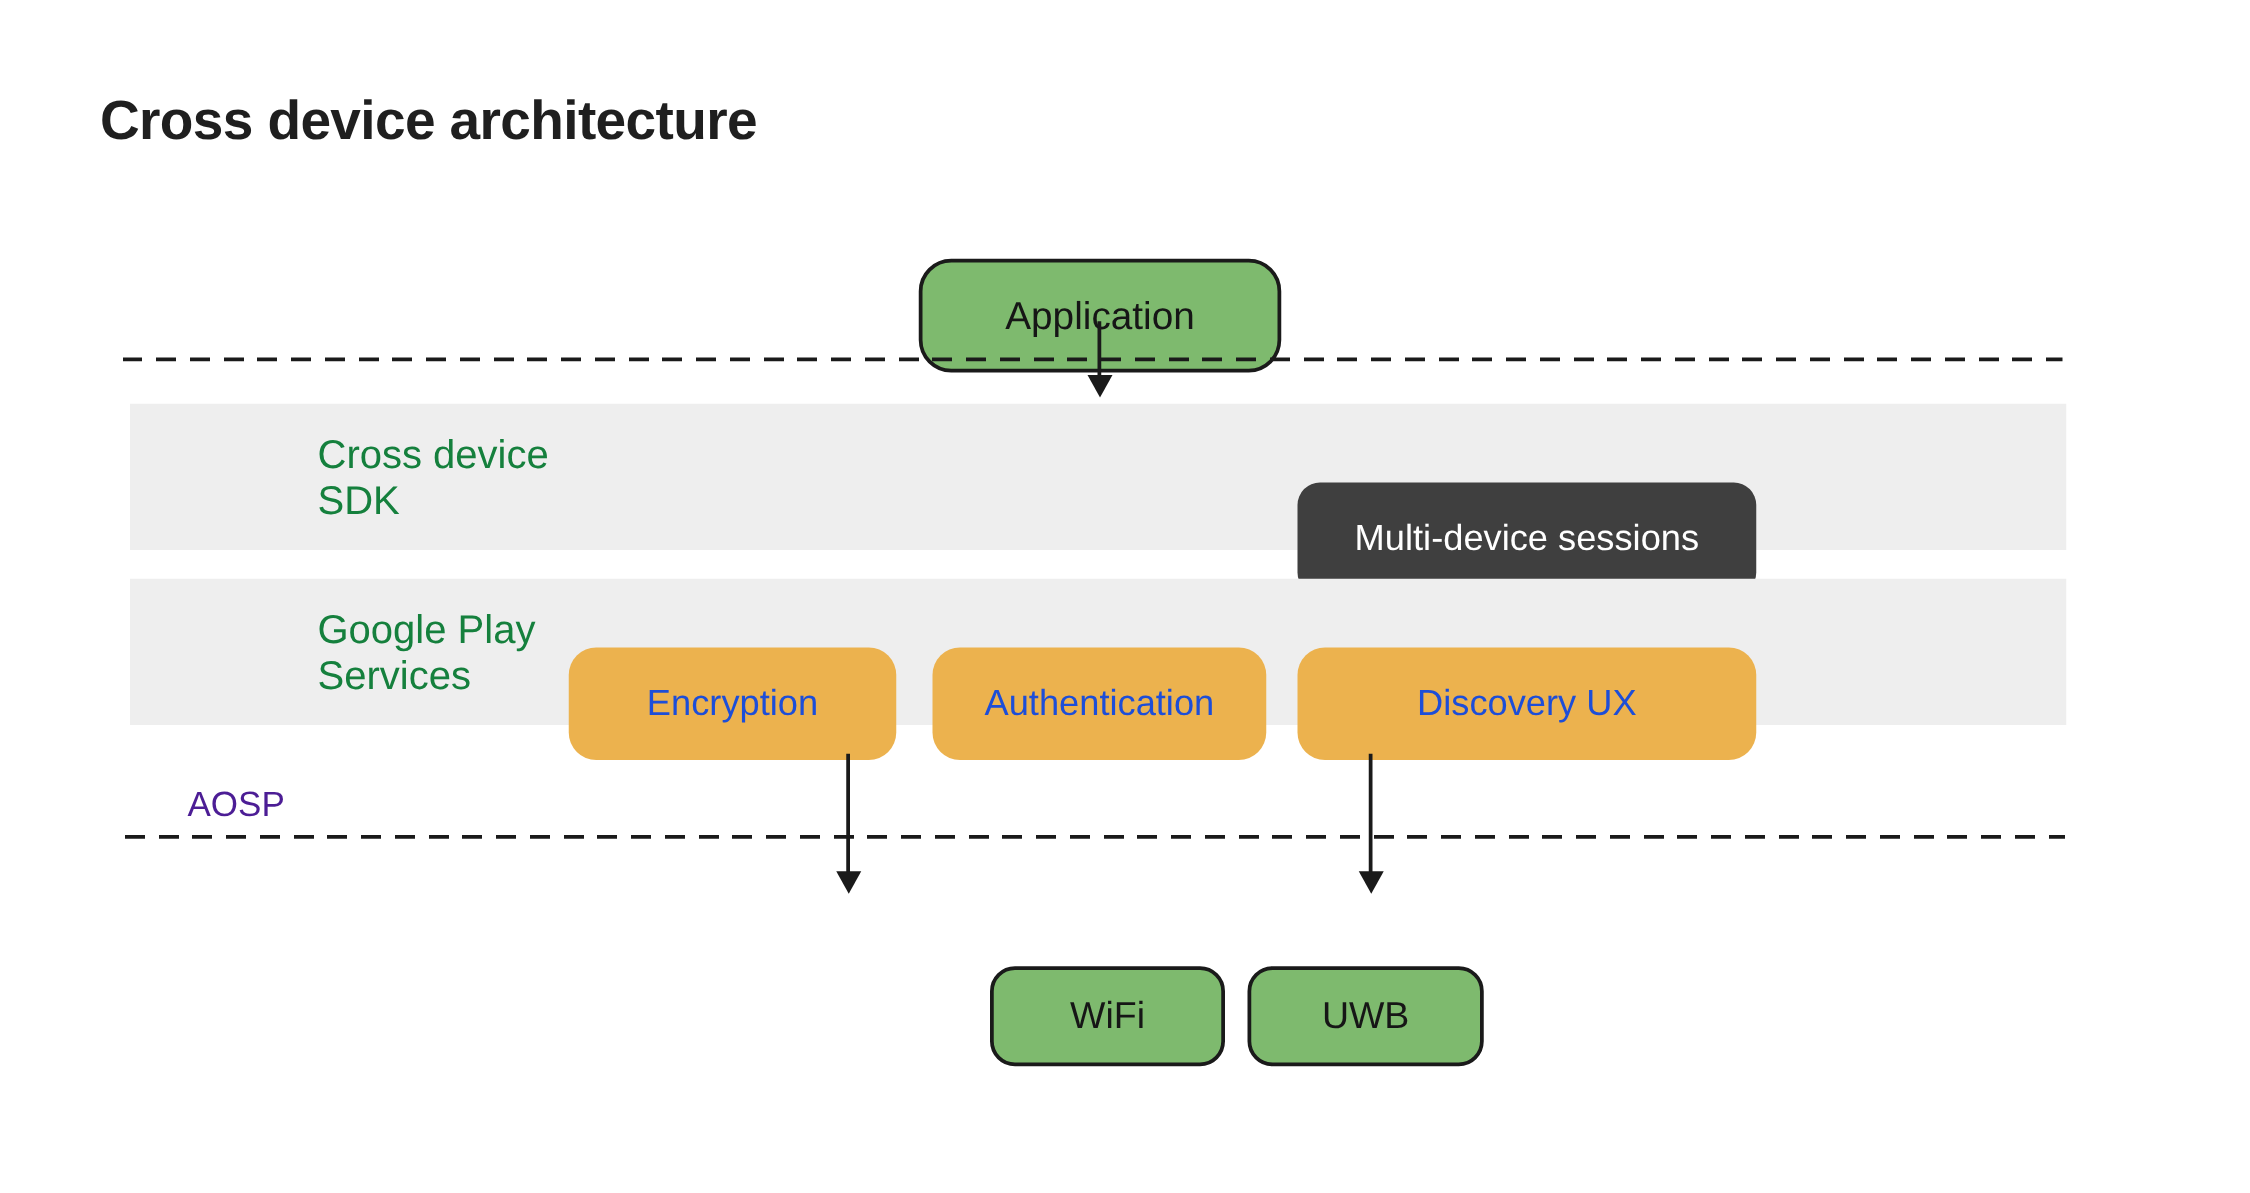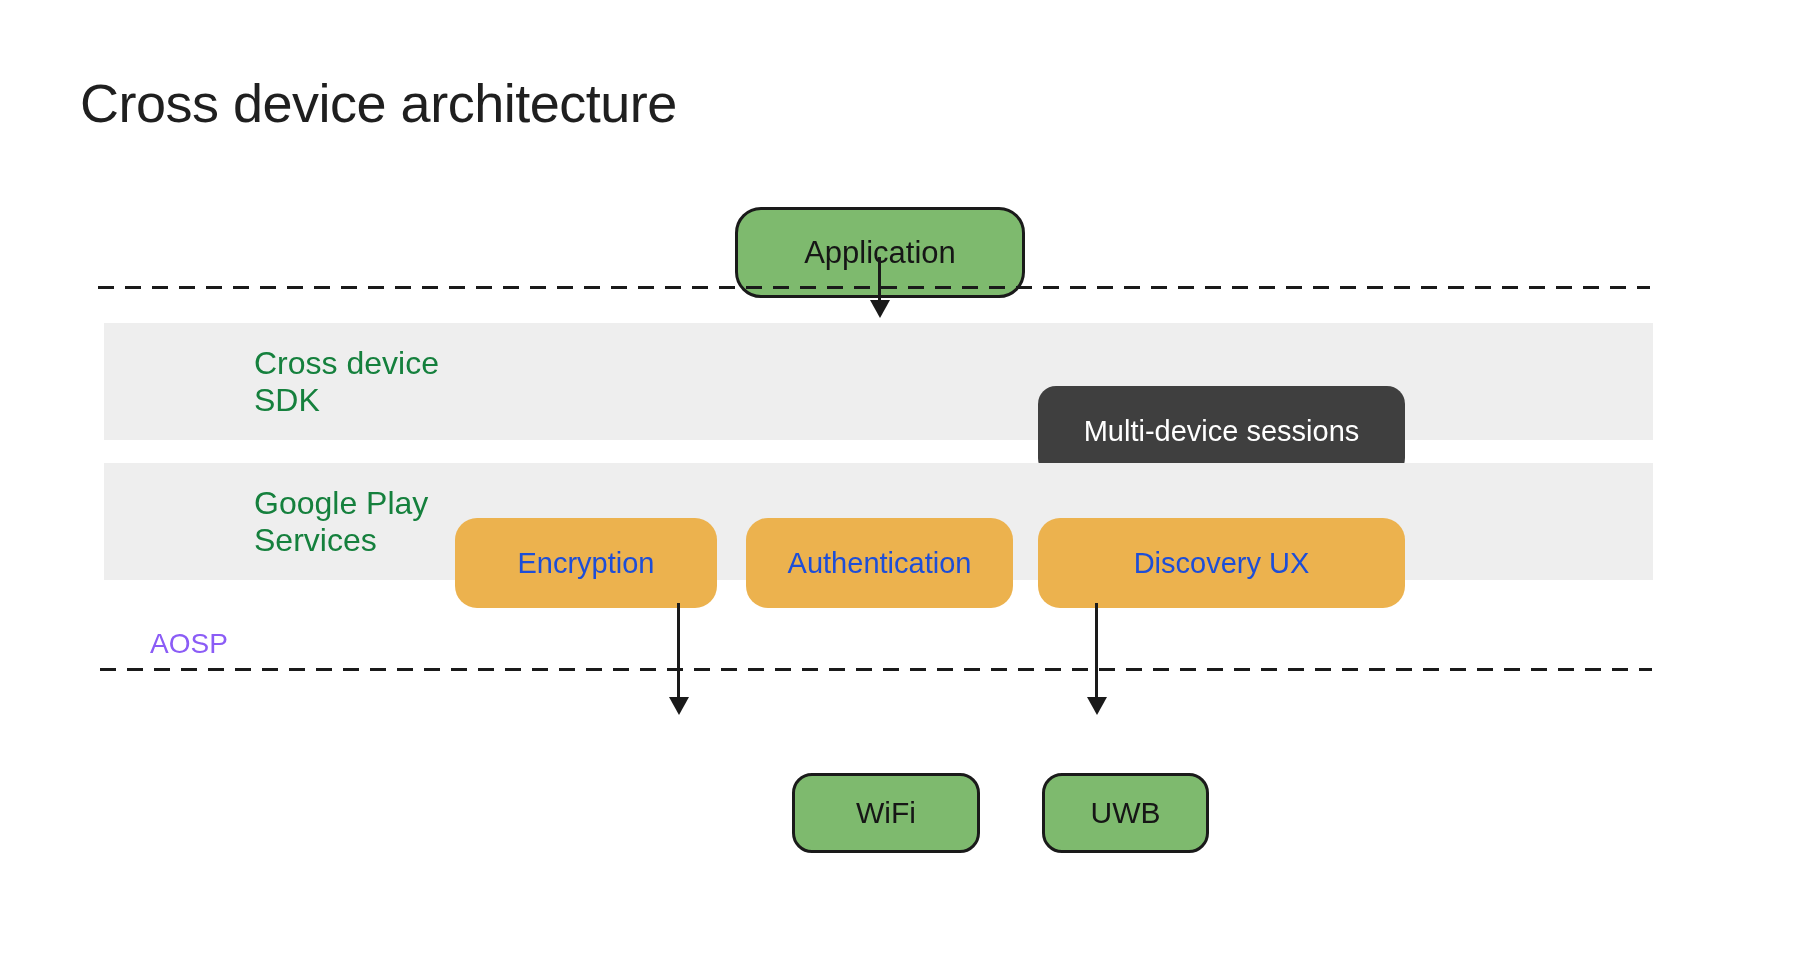"Cross device architecture" .title { font-size: 54px -> 44px; font-weight: 400 -> 700 }
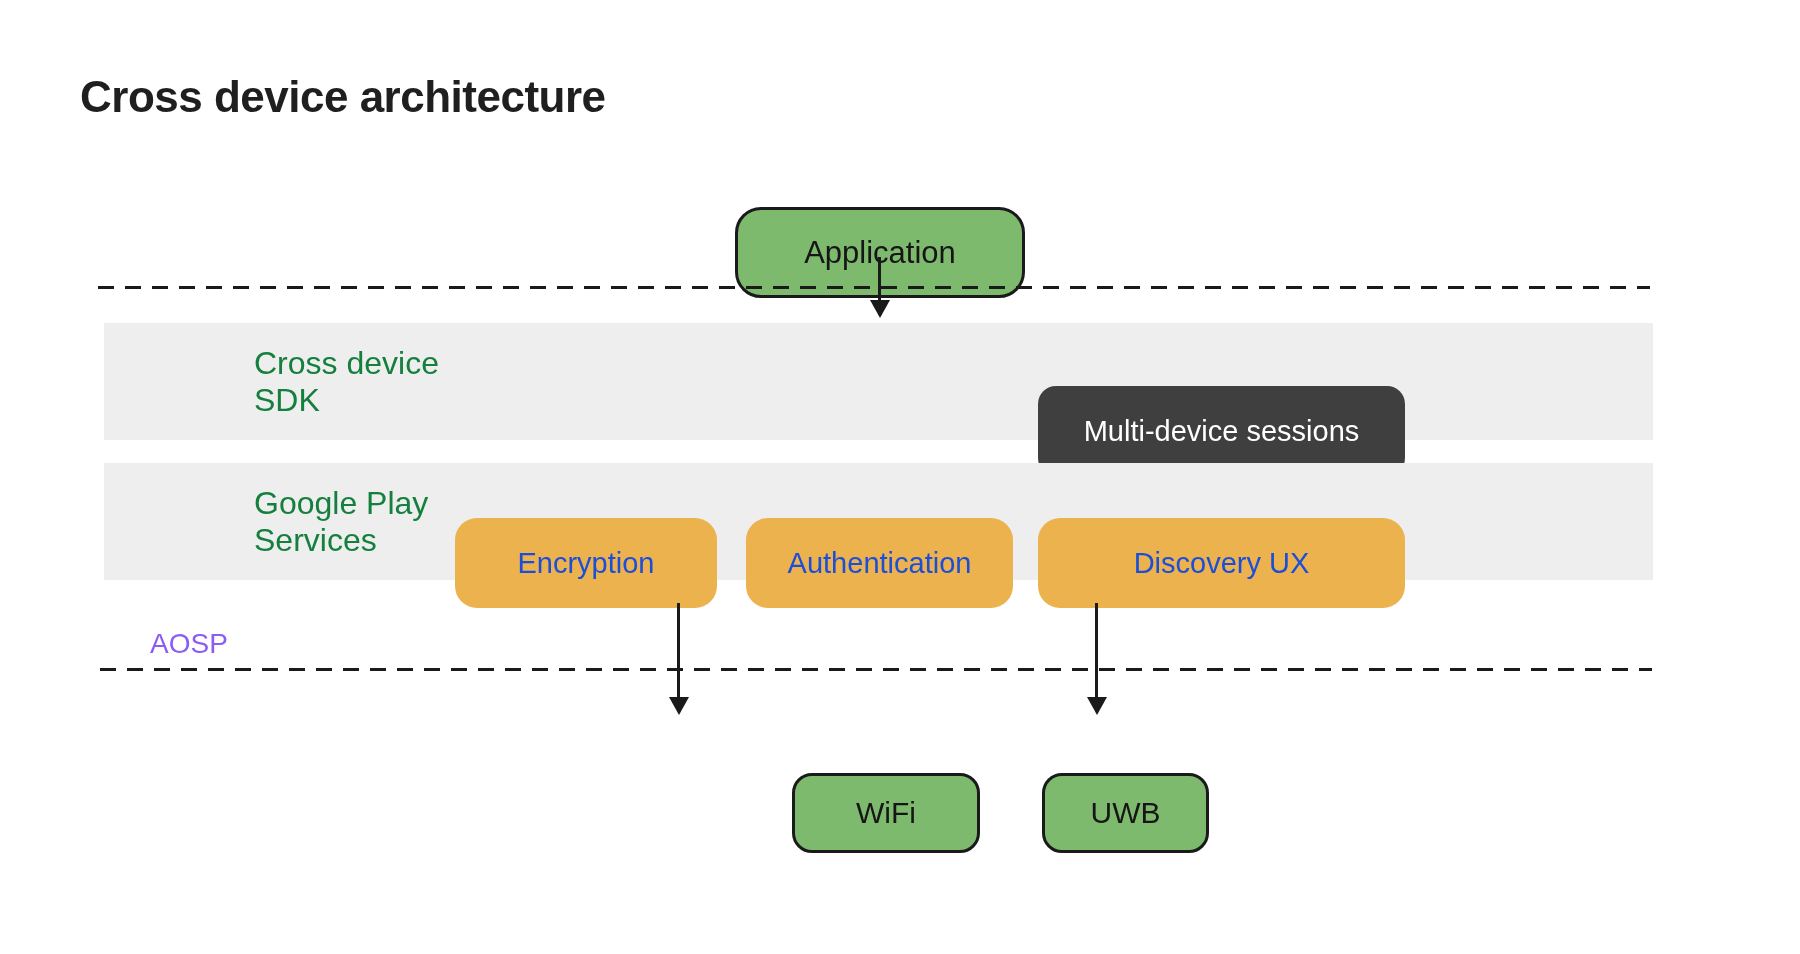"AOSP" .aosp-label { color: #8b5cf6 -> #4c1d95 }
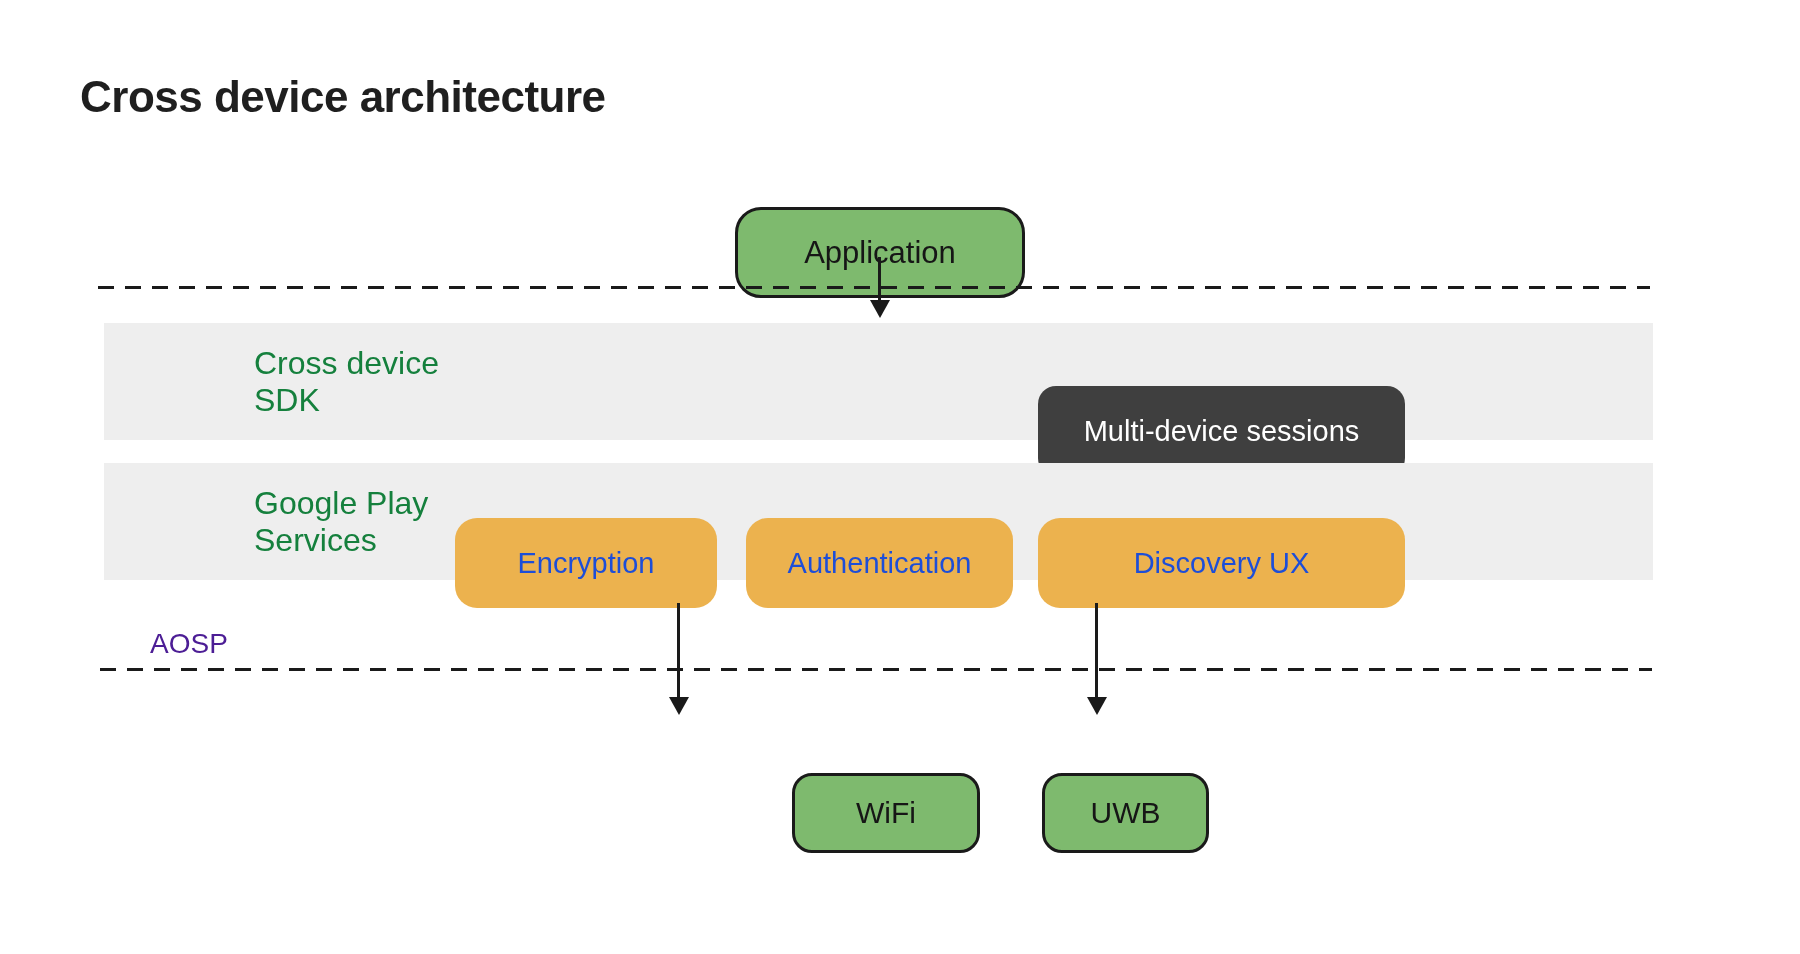"UWB" .t3 { left: 1042px -> 998px; width: 167px -> 189px }
